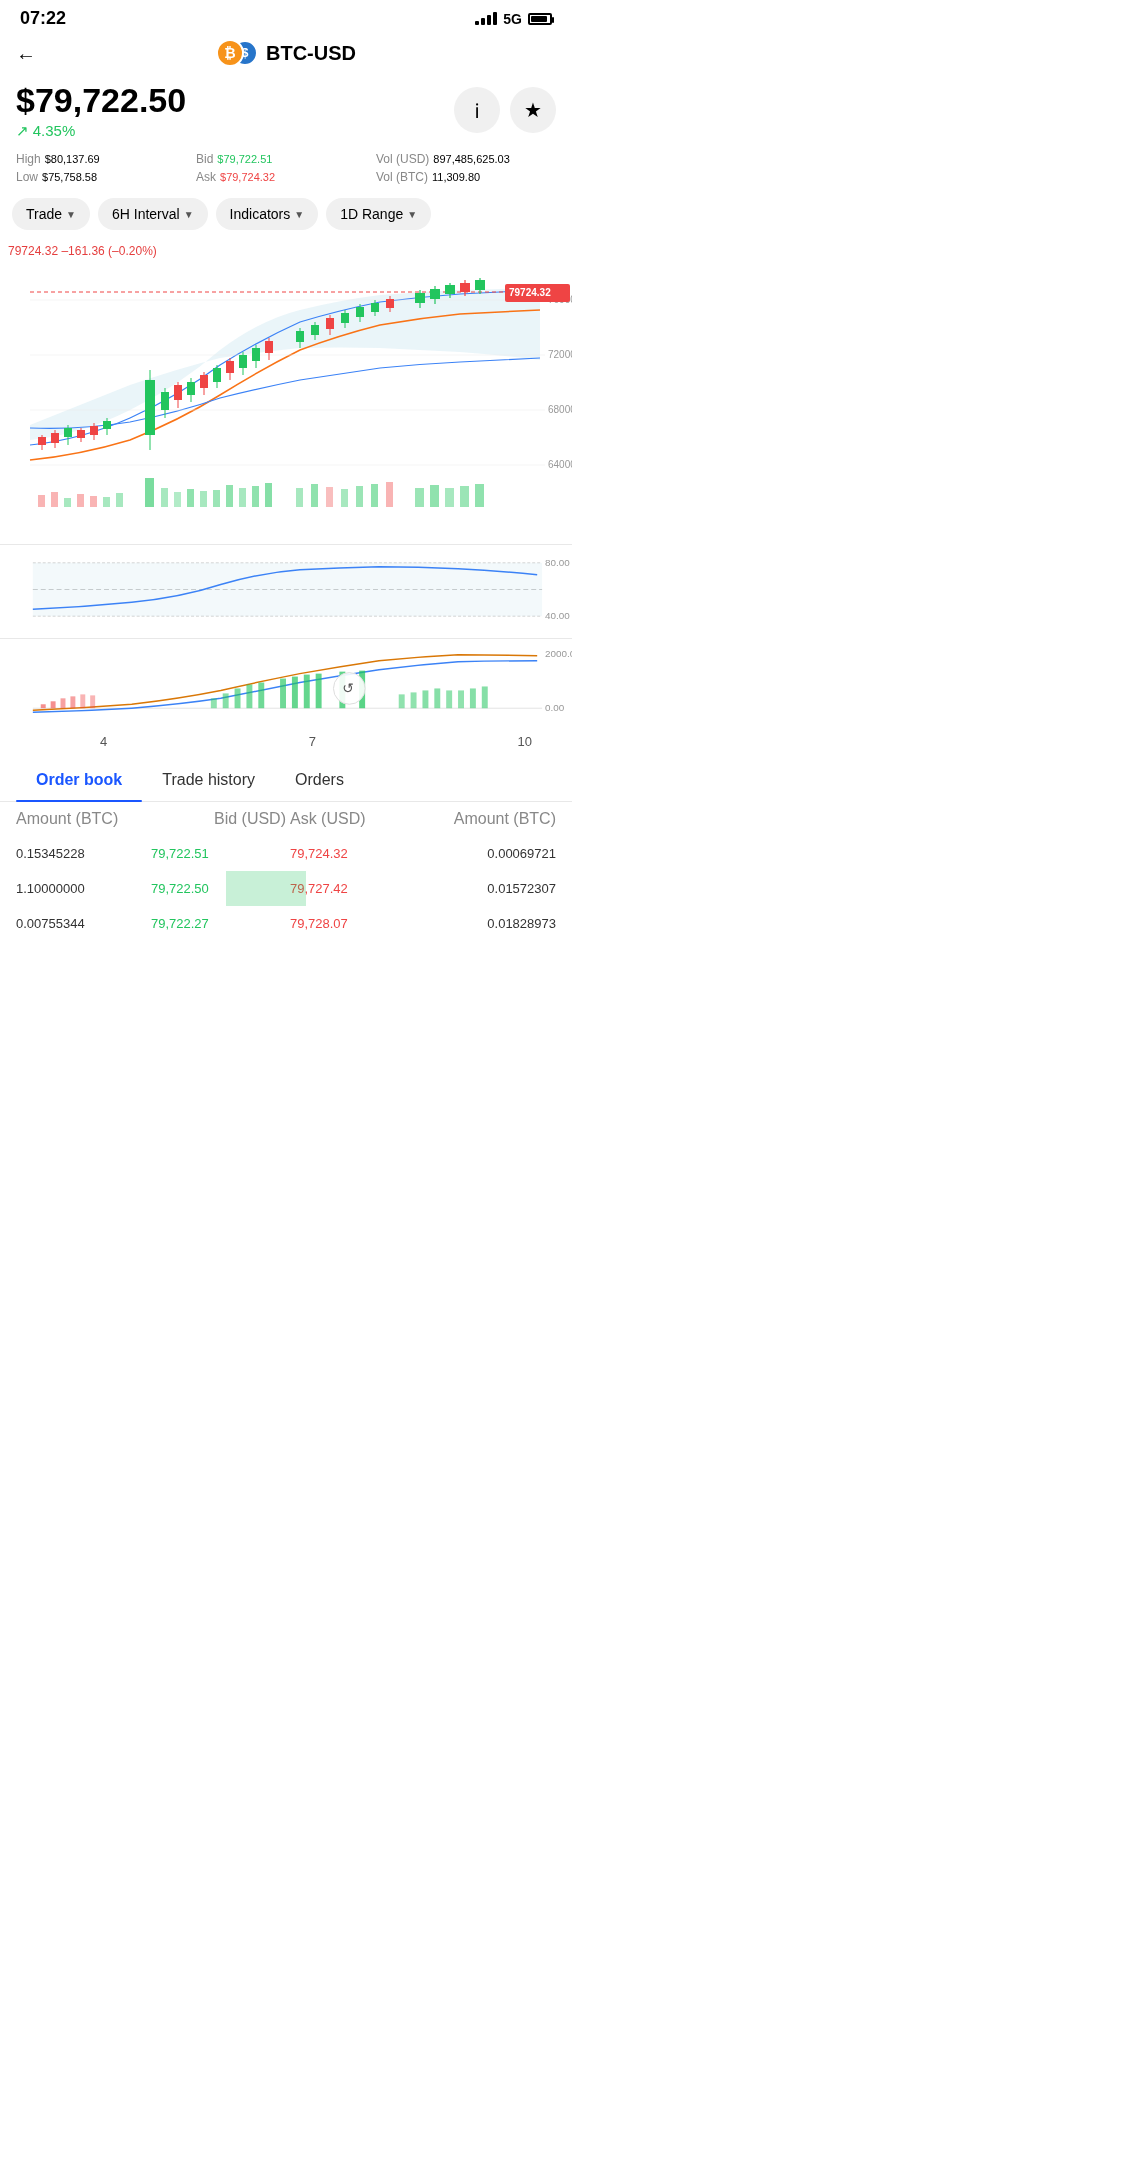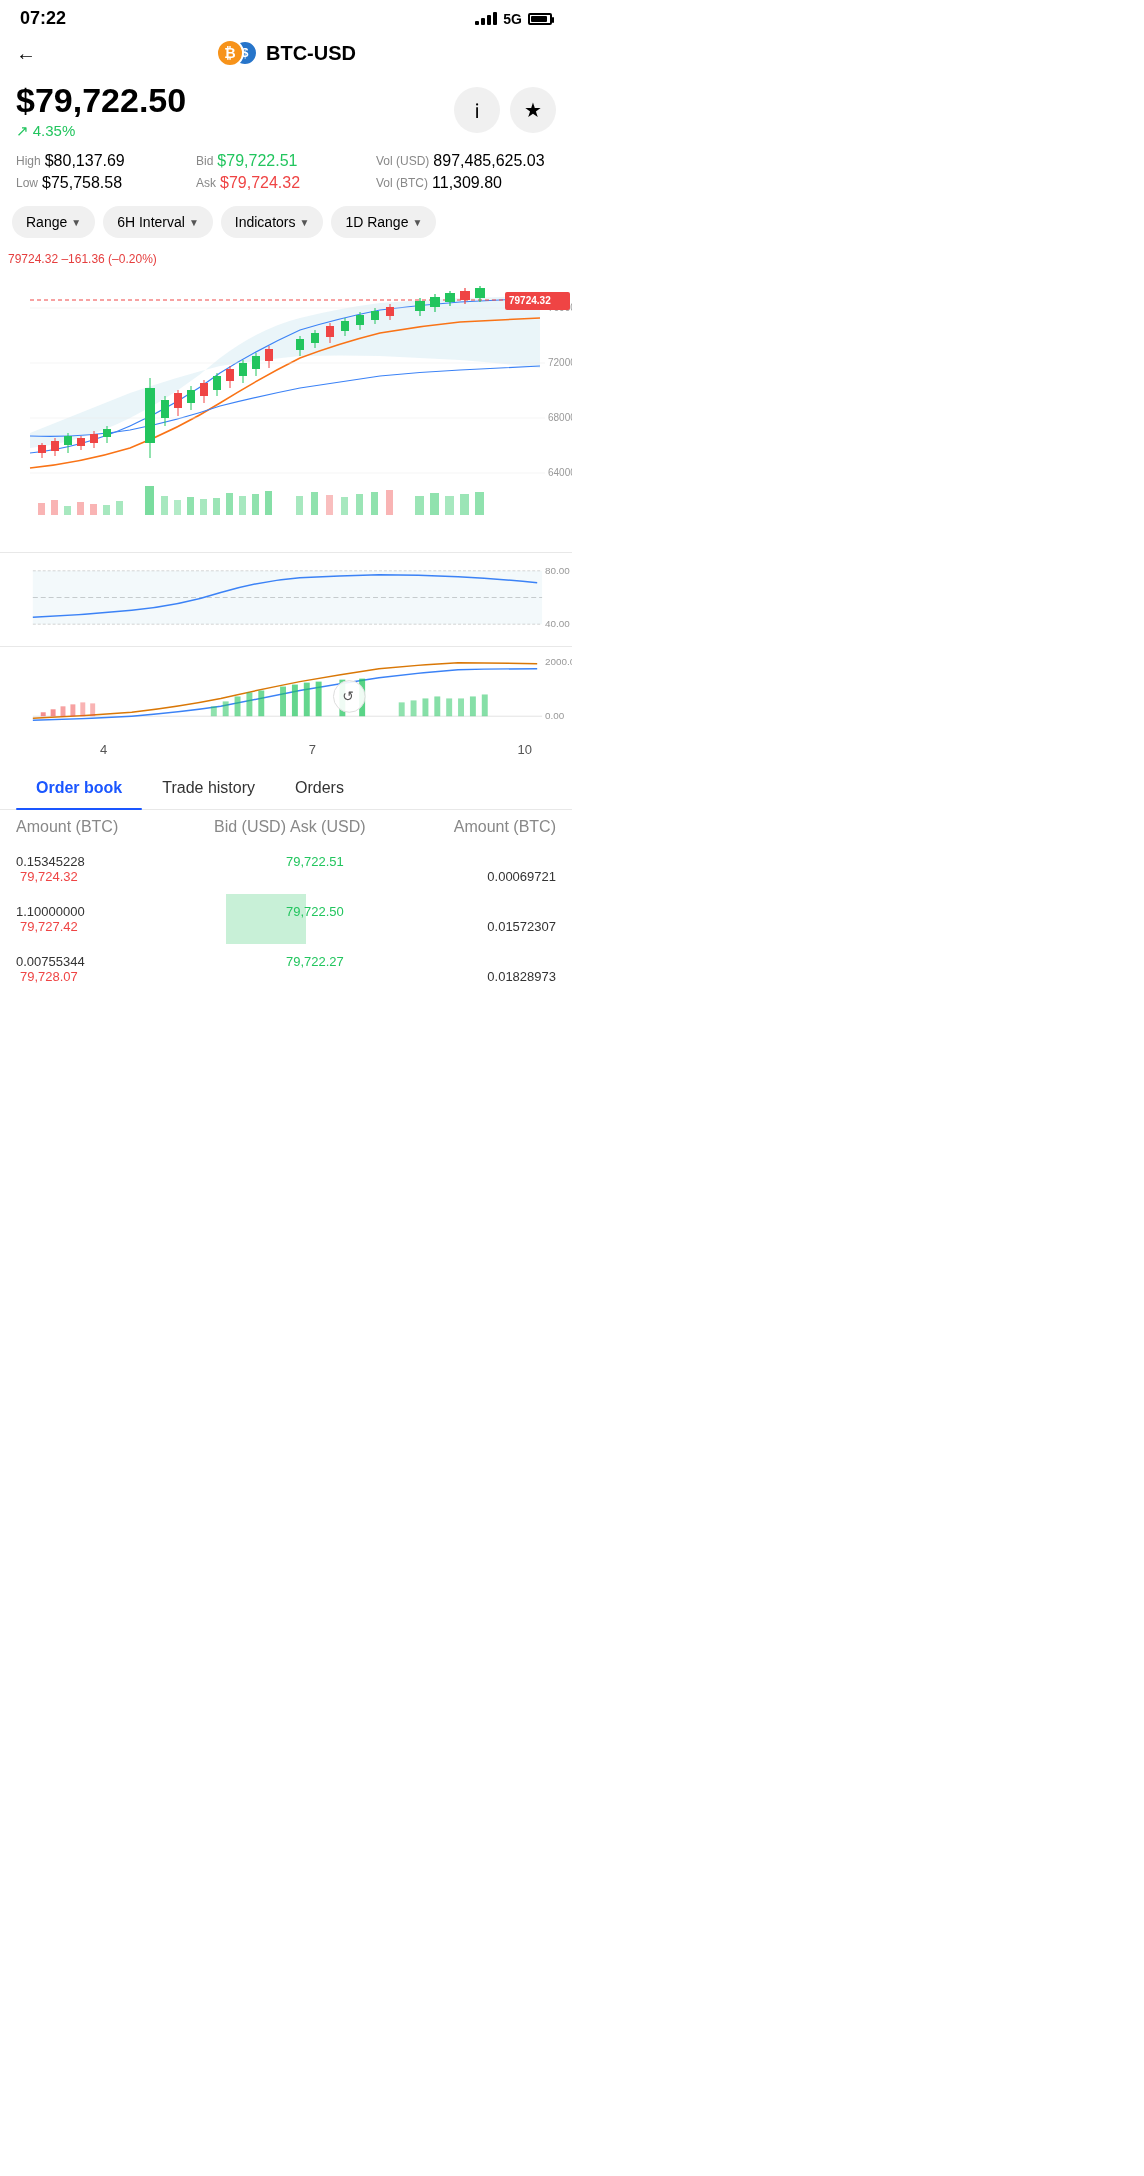"$80,137.69" .stat-value { font-size: 16px -> 11px }
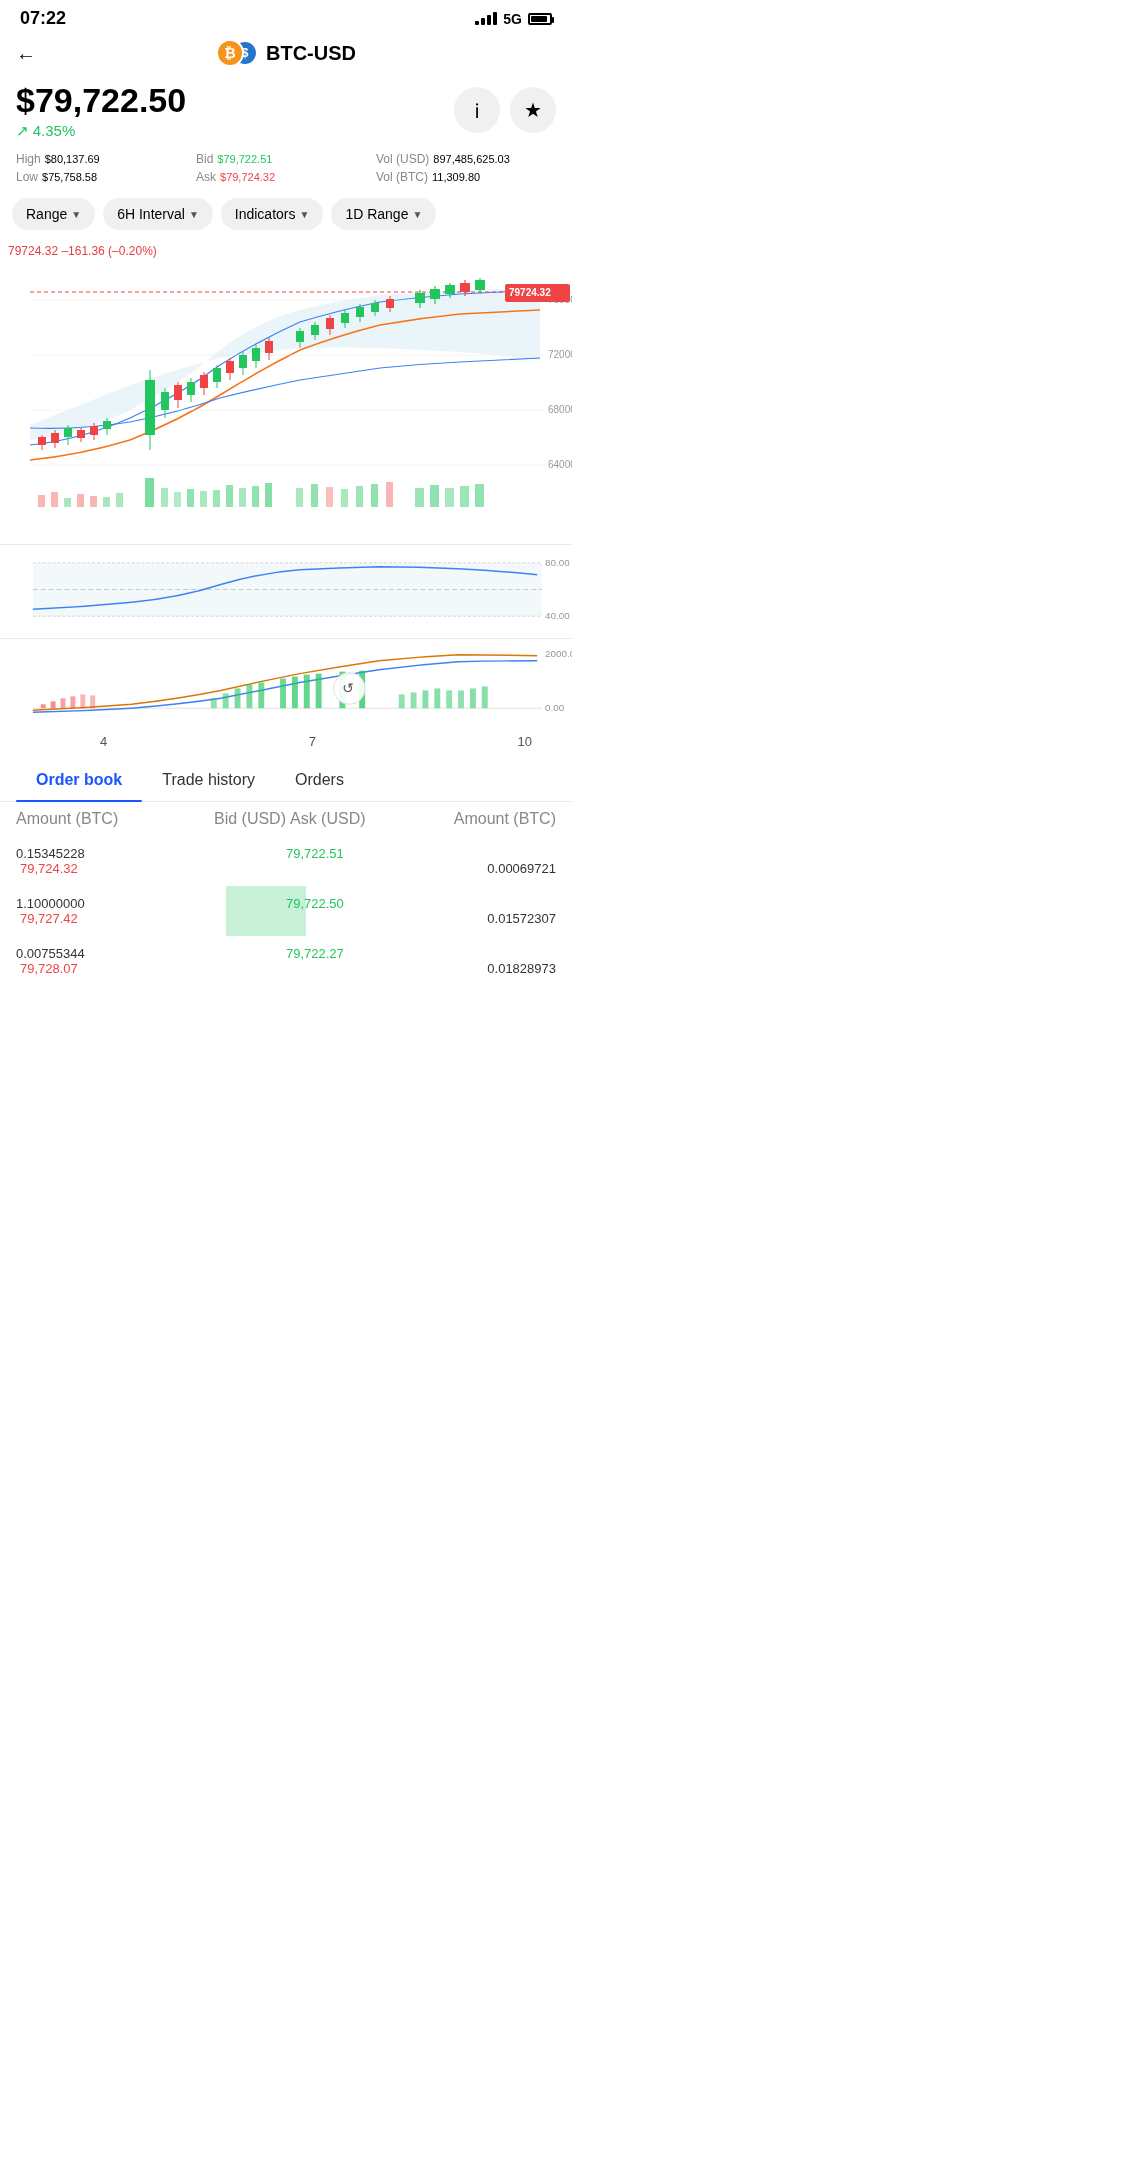"Range" span { text: Range -> Trade }
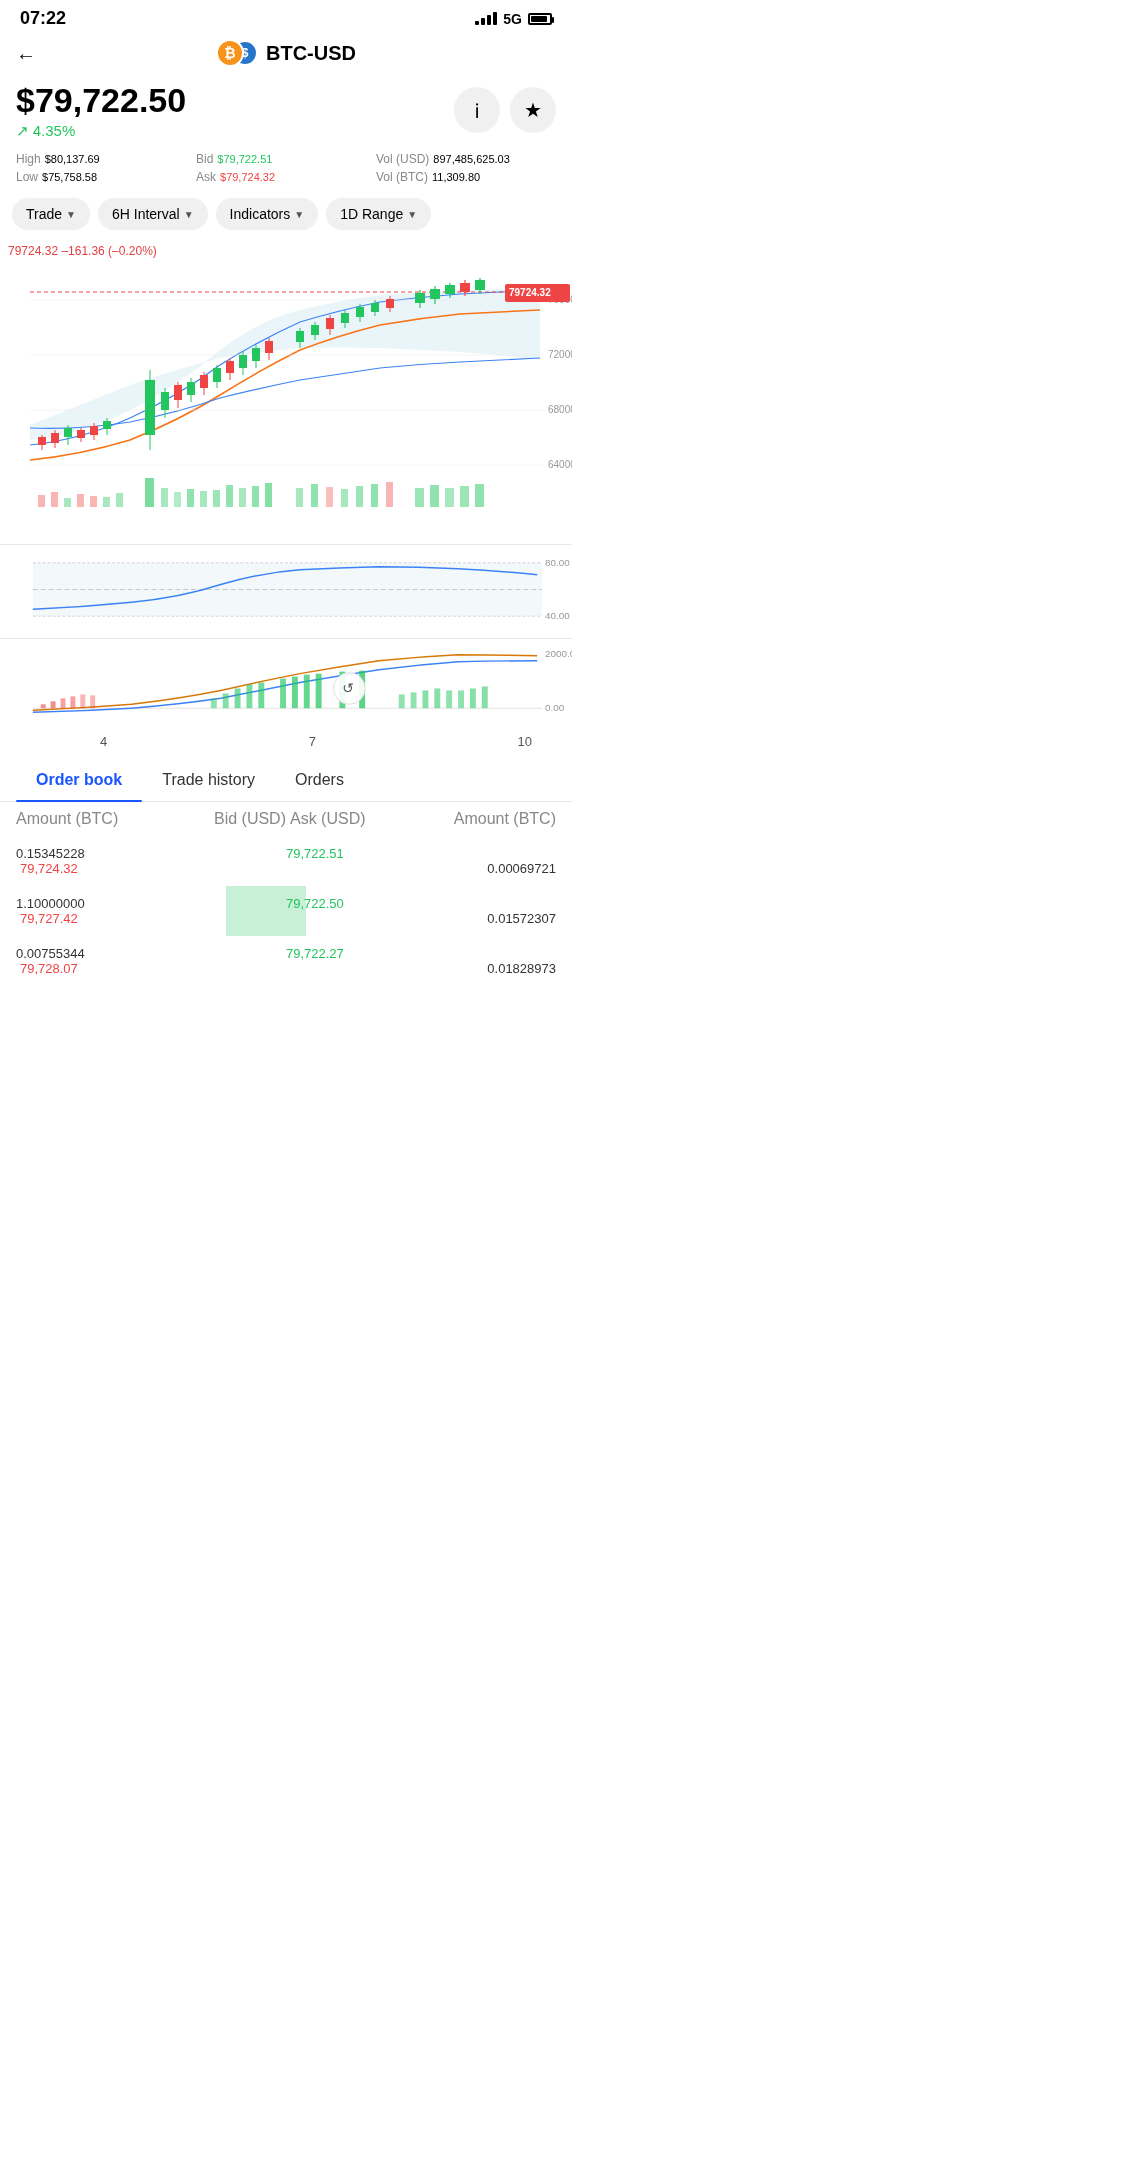"0.15345228" .order-row { grid-template-columns: 1fr 1fr -> 1fr 1fr 1fr 1fr }
